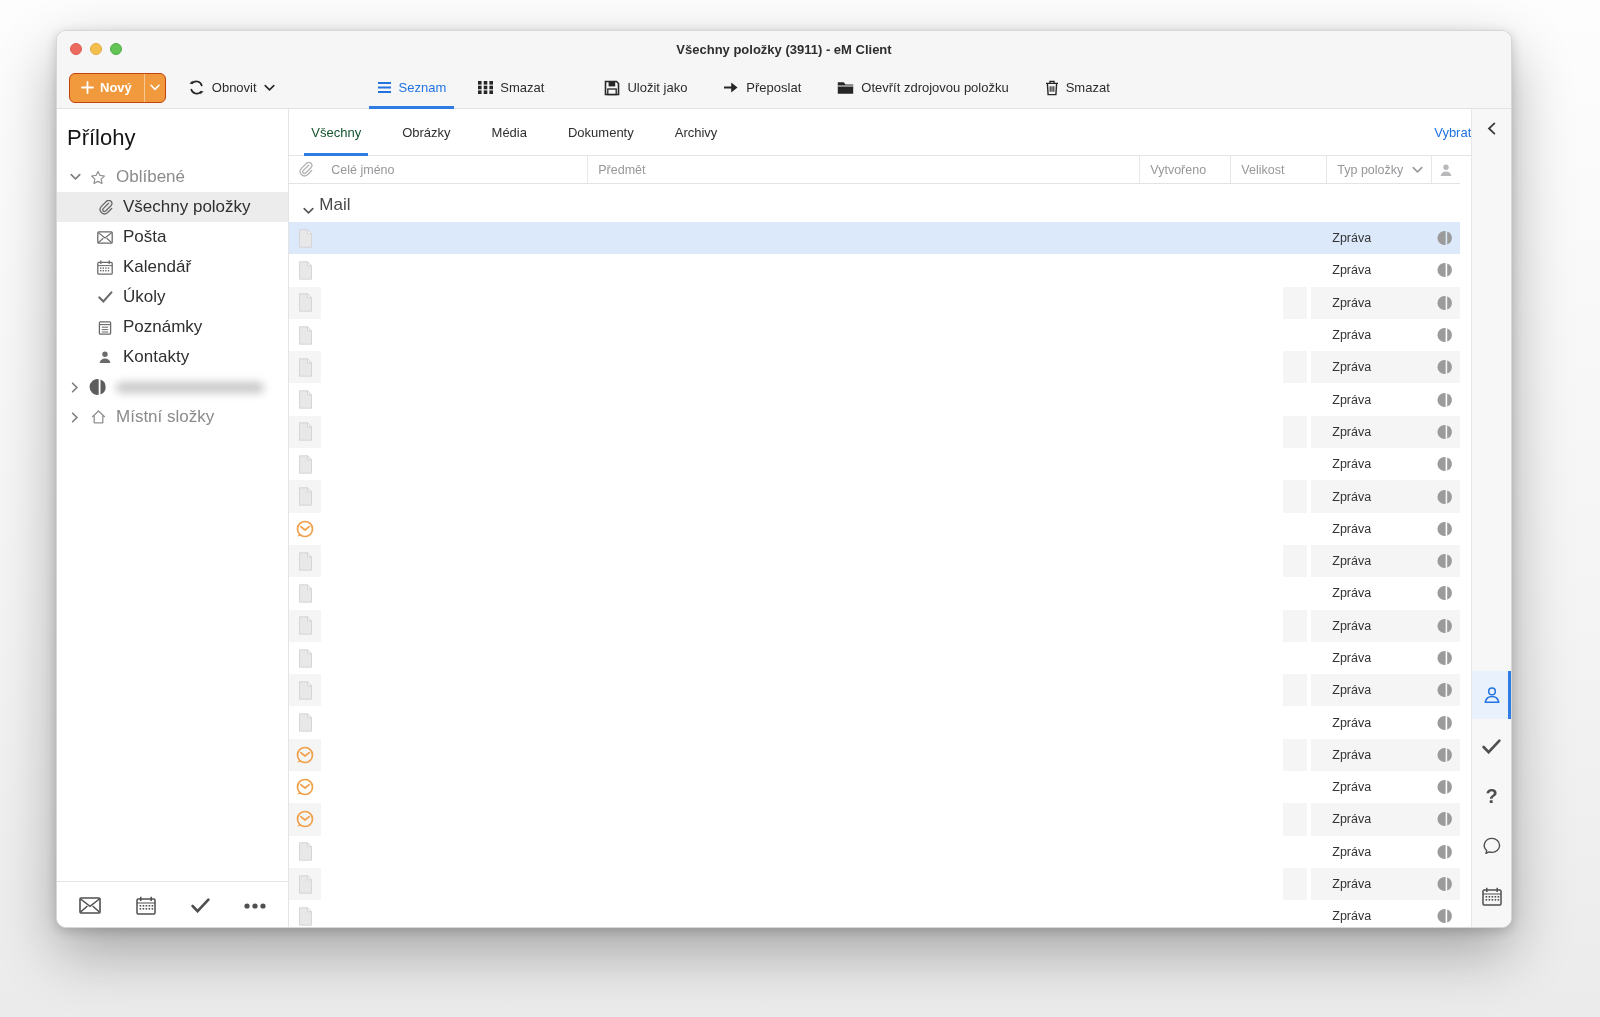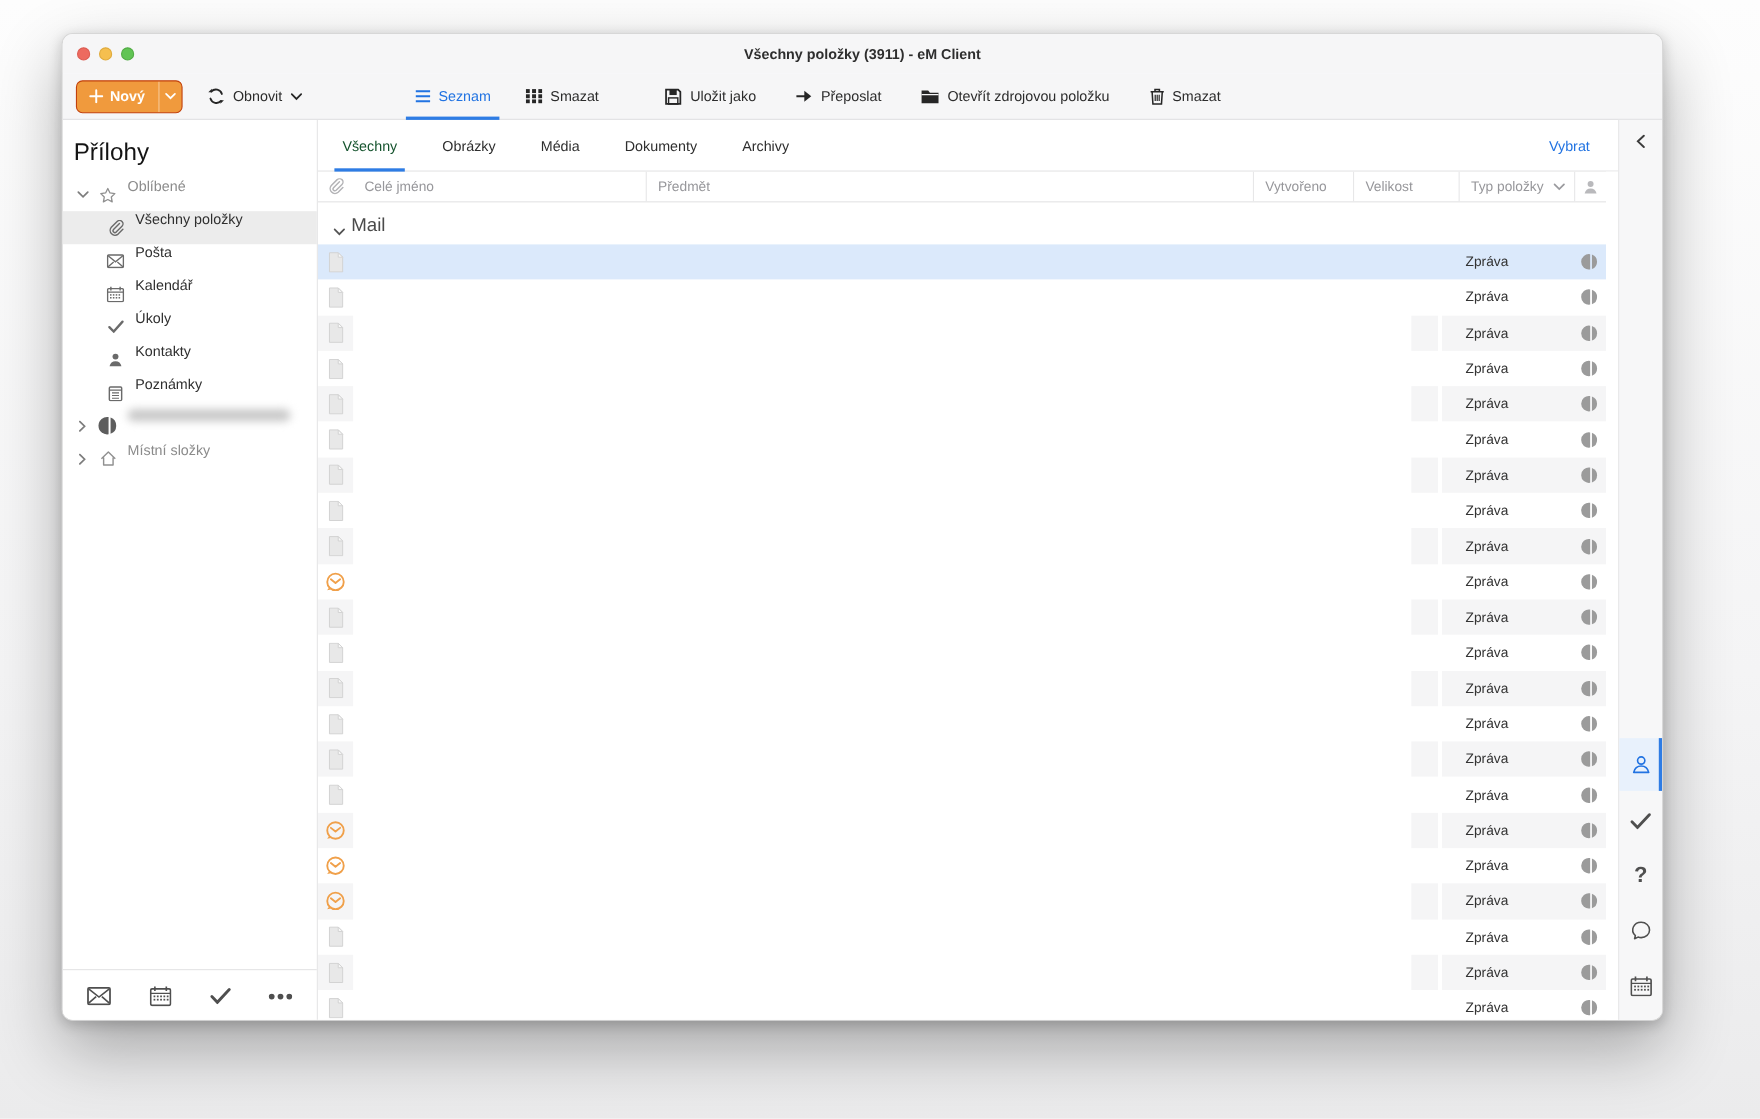"Vybrat" .select-link { margin-right: 26px -> none }
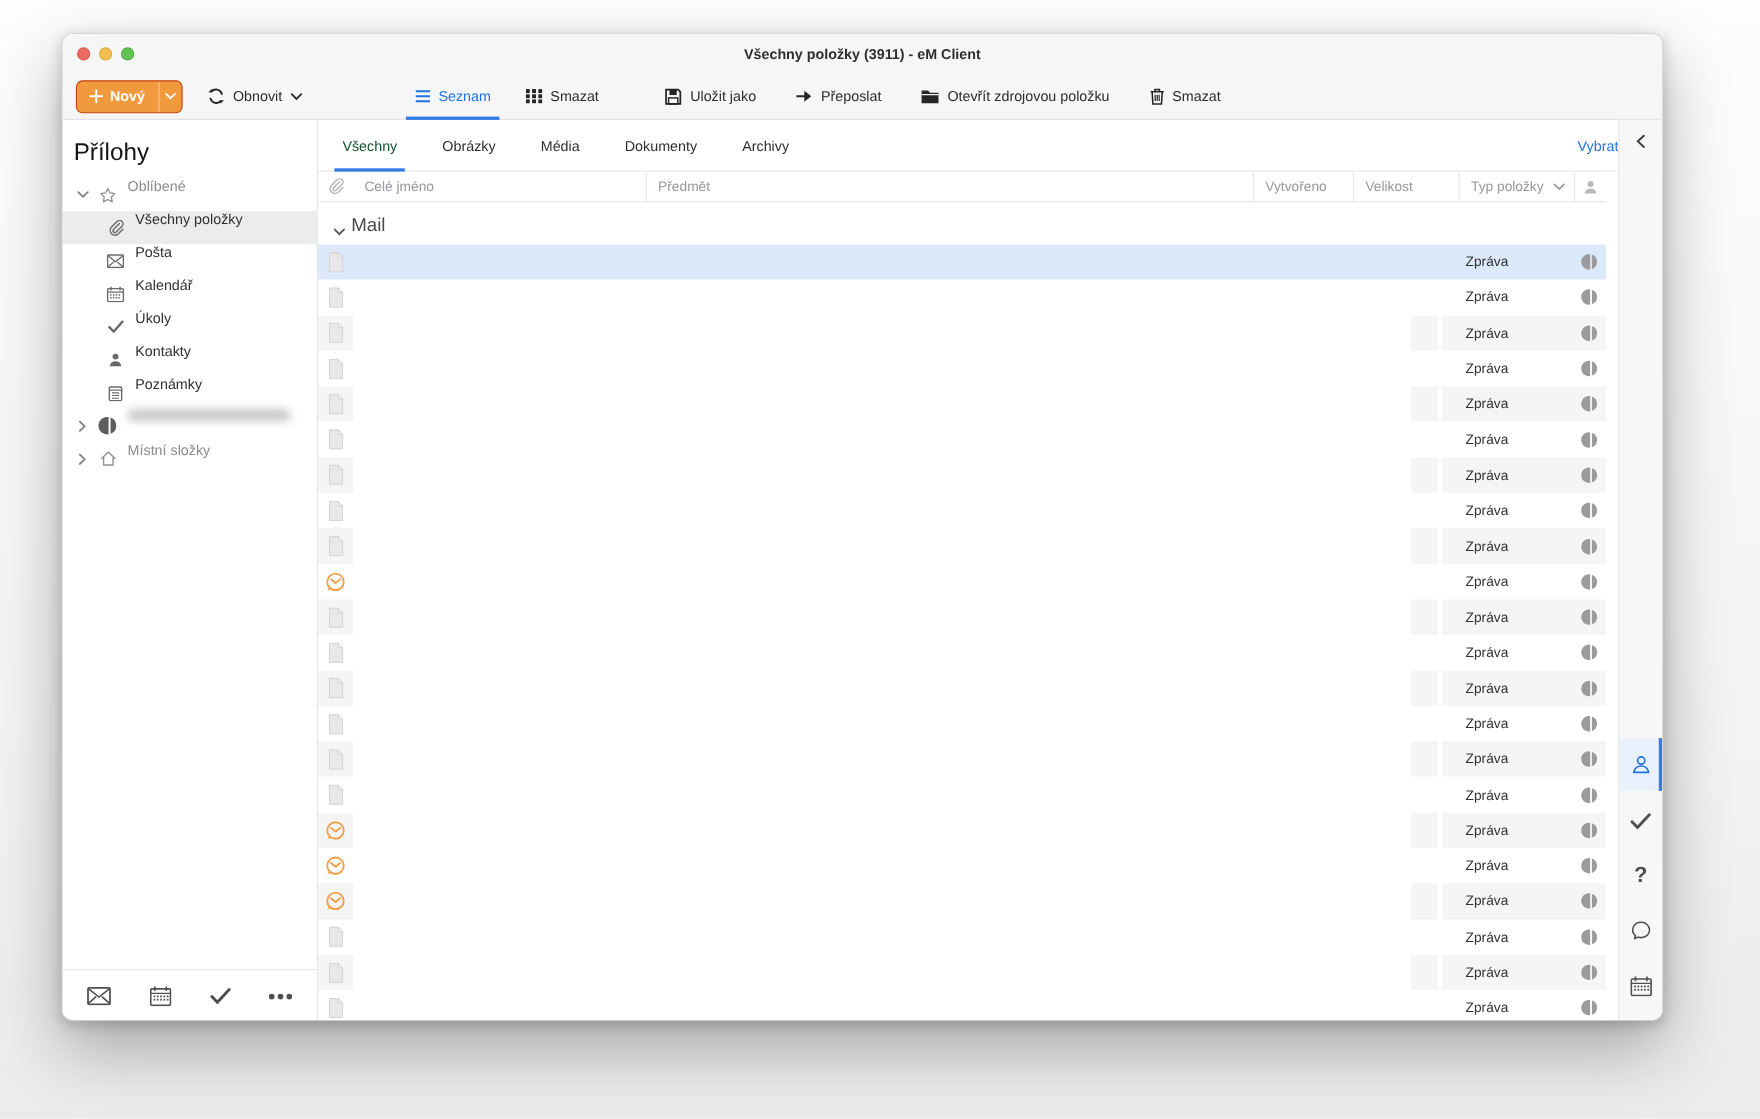"Oblíbené" .s-item { align-items: none -> center; font-size: 13px -> 17px }
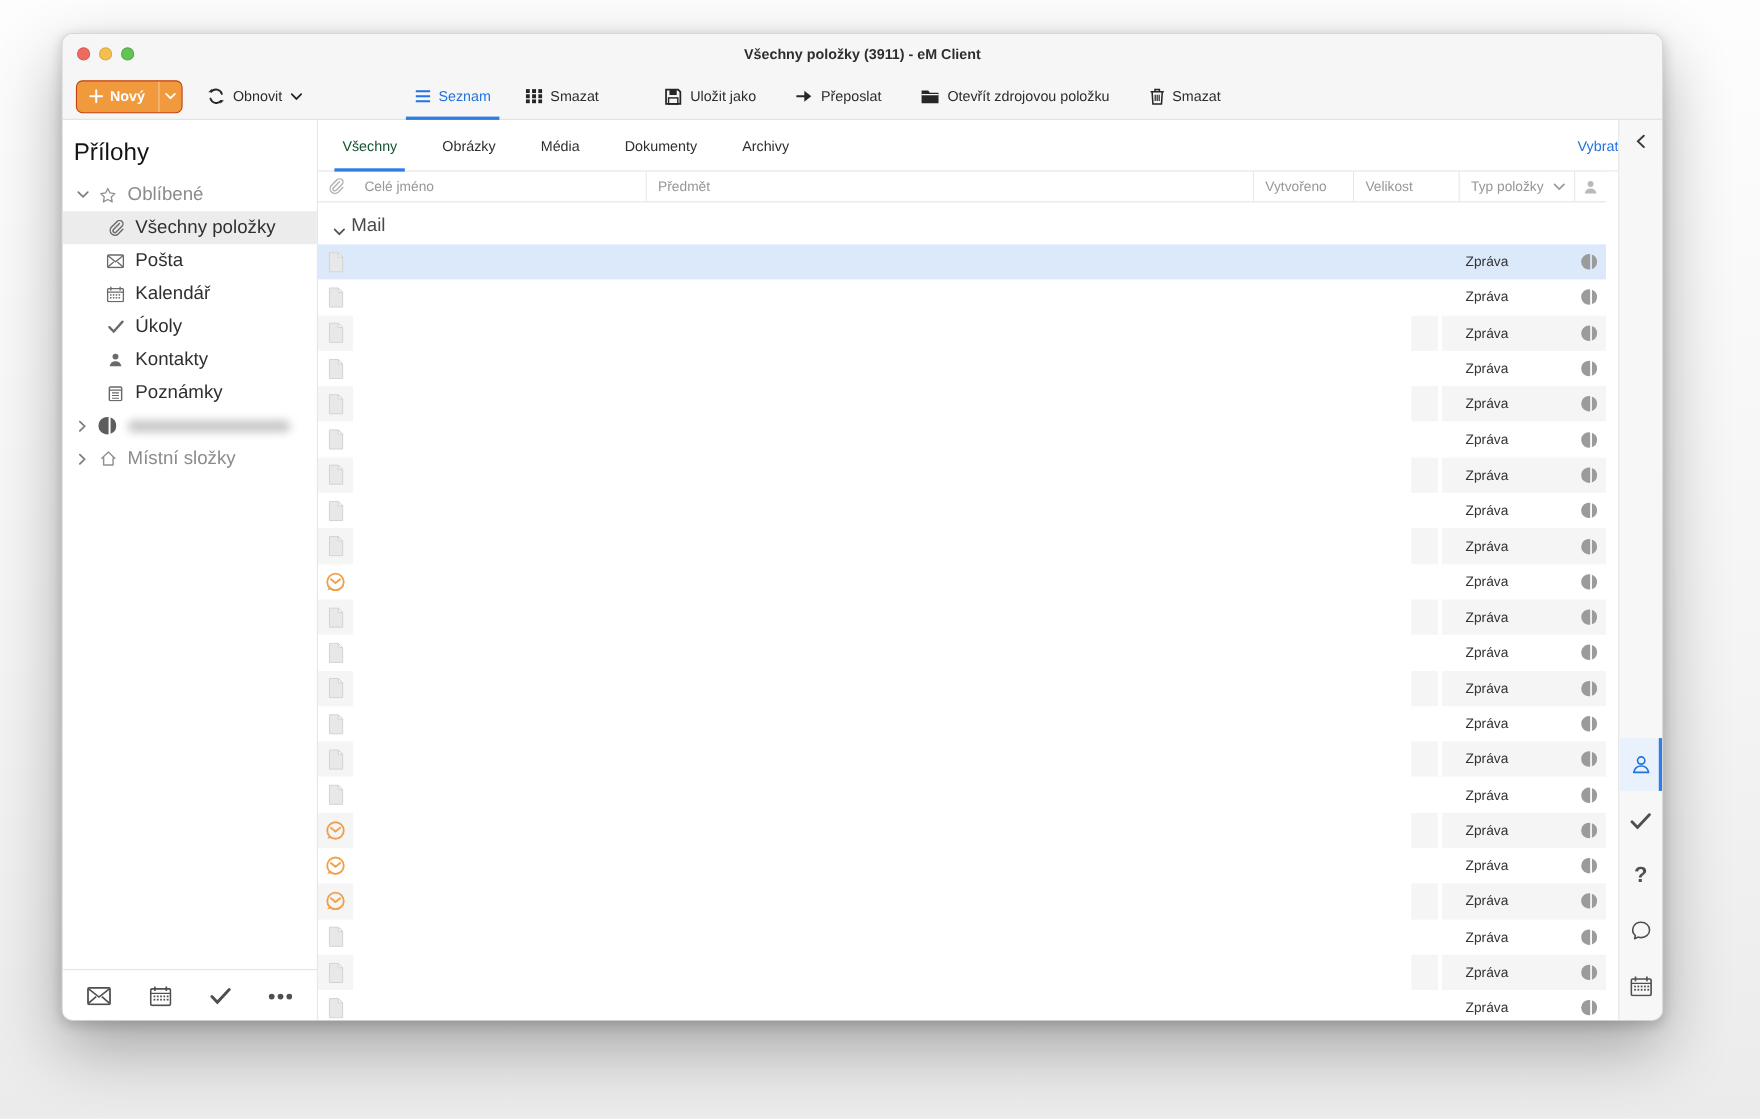"Kontakty" div.s-item { order: before "Poznámky" -> after "Poznámky" }
